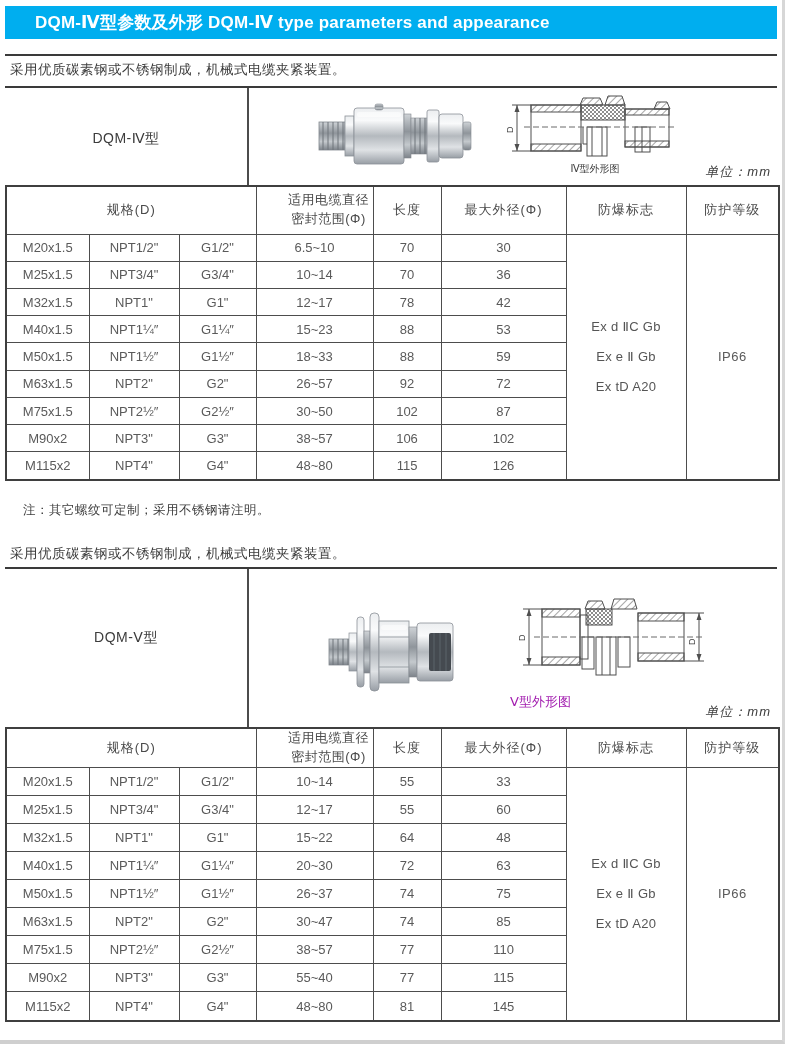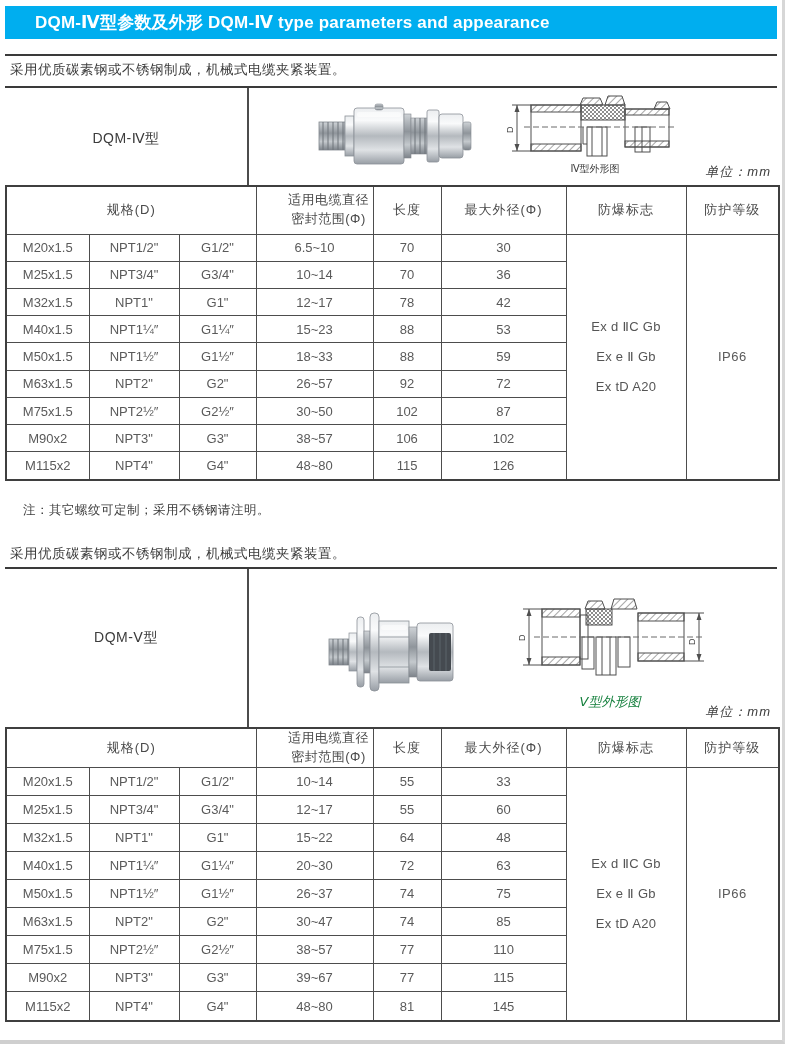"Ⅴ型外形图" .cap5 { color: #15803d -> #a21caf; font-style: italic -> none; text-align: center -> none }
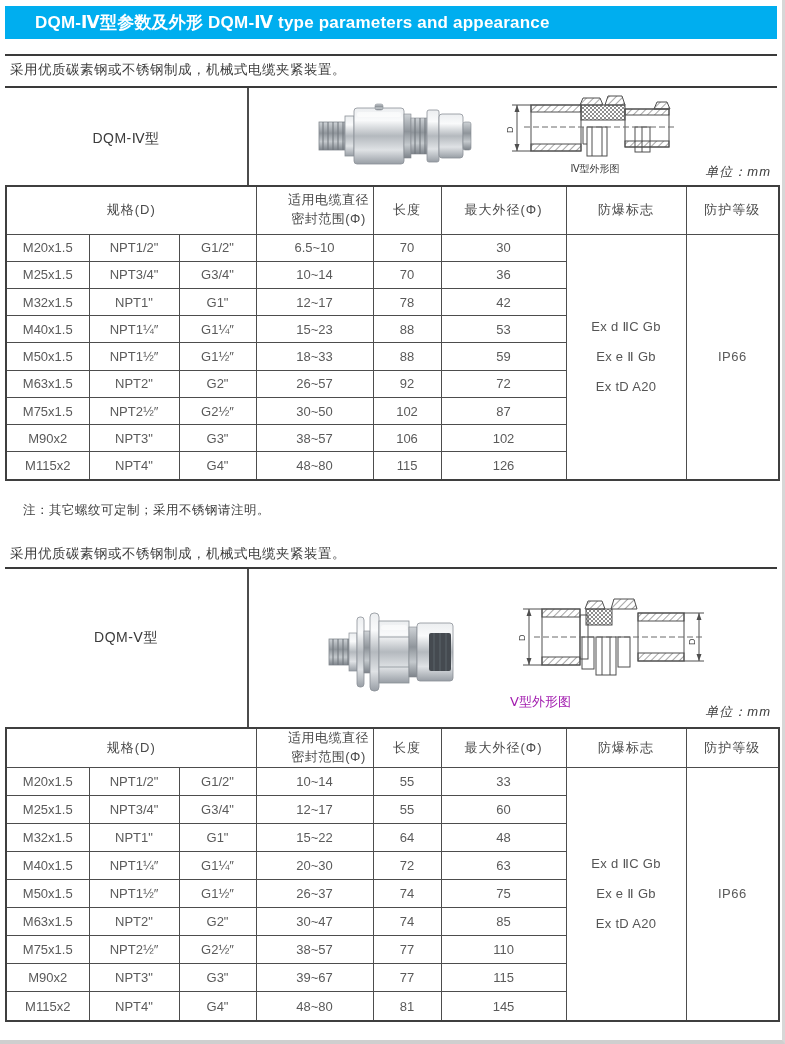"39~67" td { text: 39~67 -> 55~40 }
